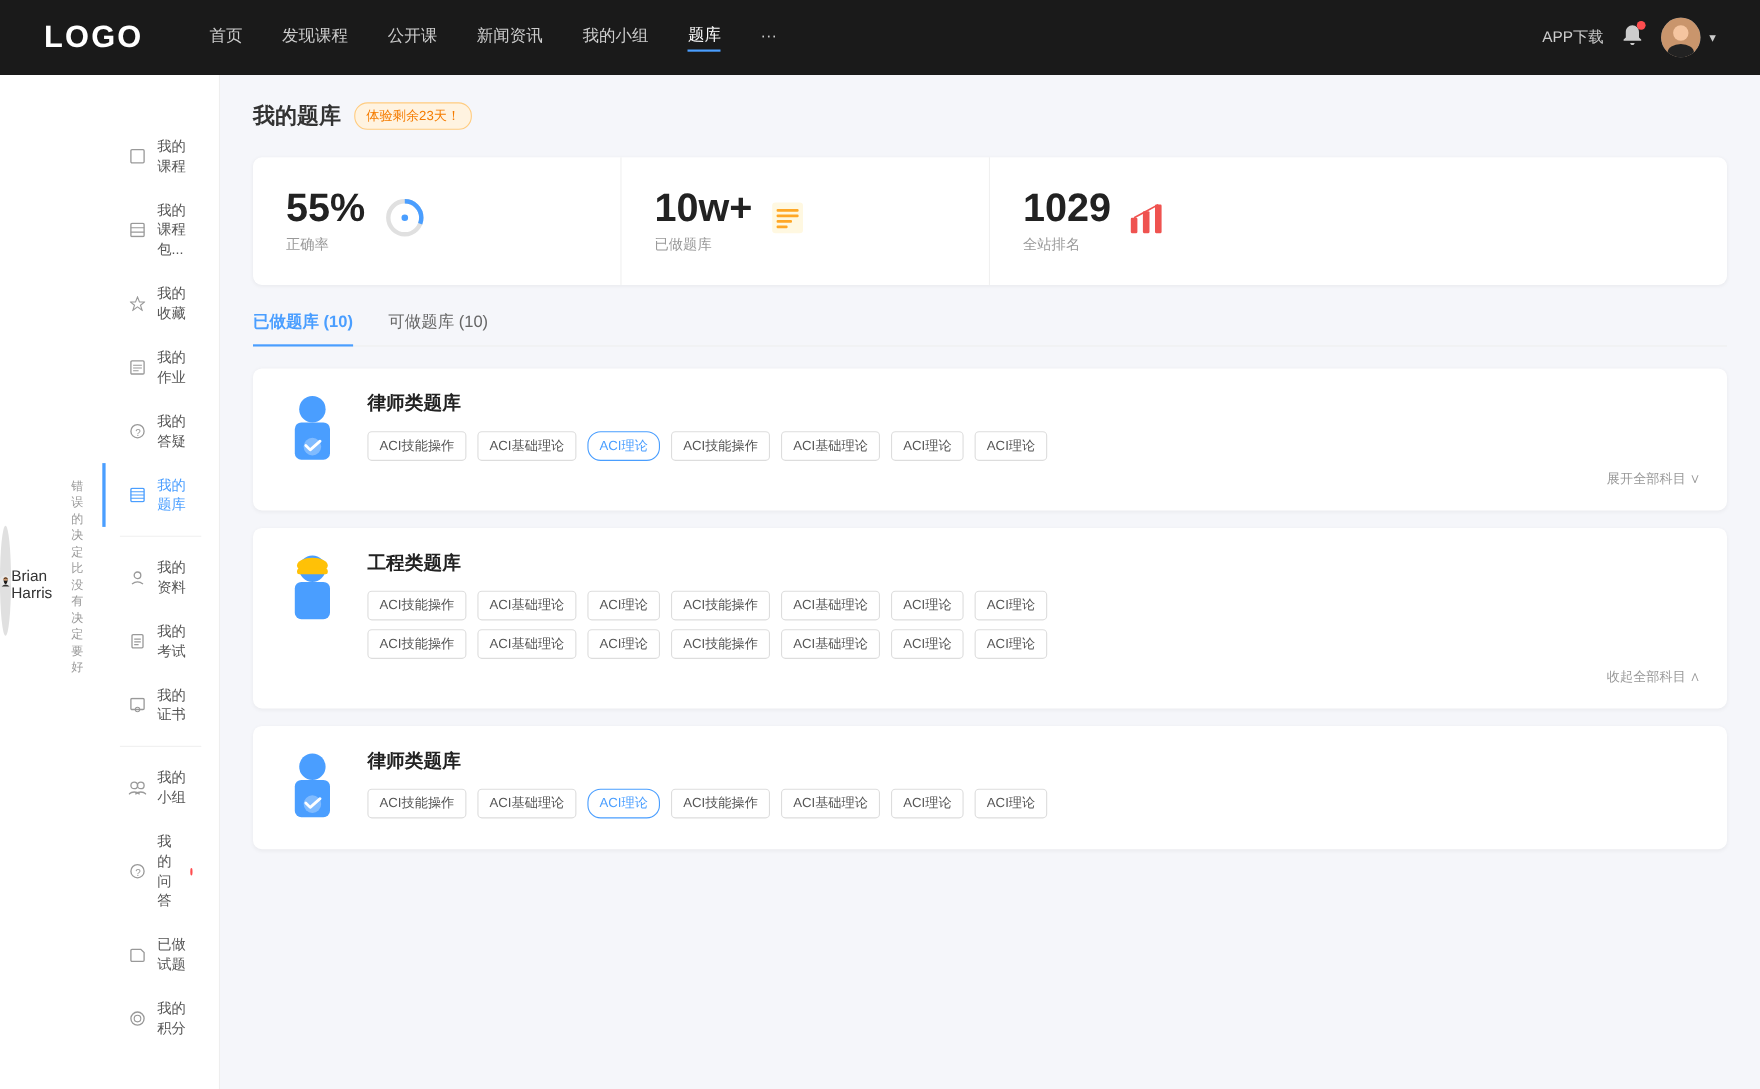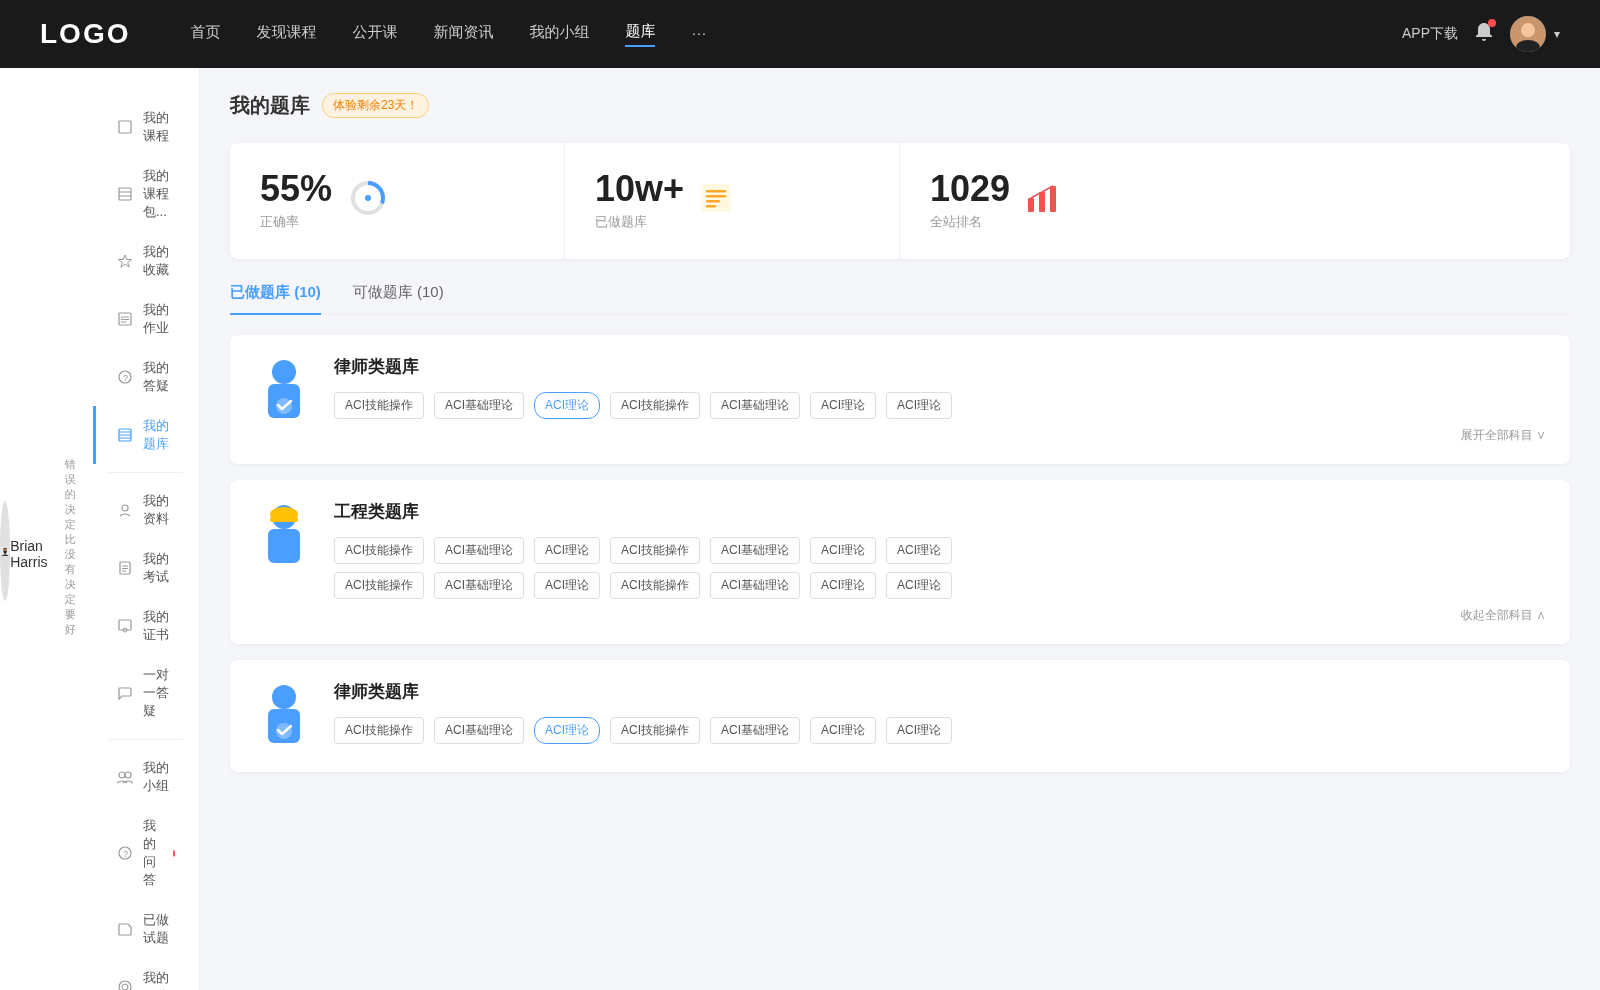"一对一答疑" li.sidebar-menu-item { html: <li> <span> <svg> <path></path> </svg> </span> <span>一对一答疑</span> </li> -> none }
